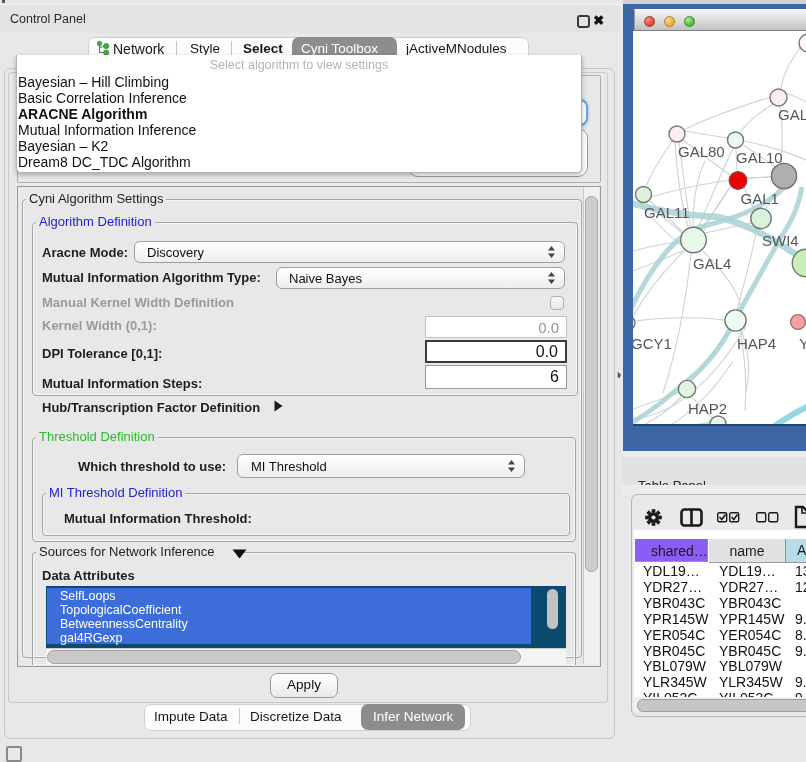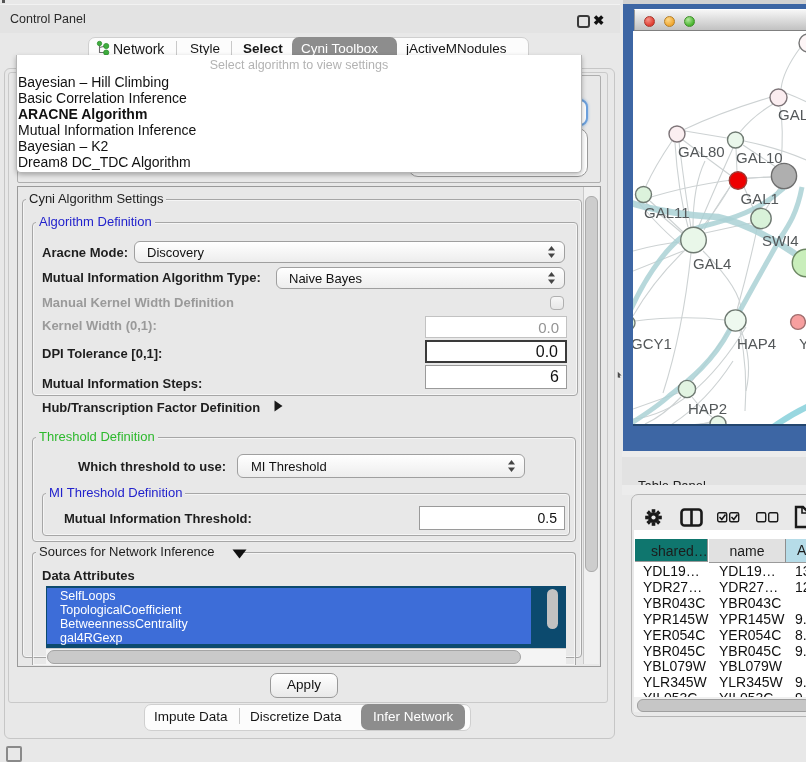"0.5" div.tfield { html: <div> <span>0.5</span> </div> -> none }
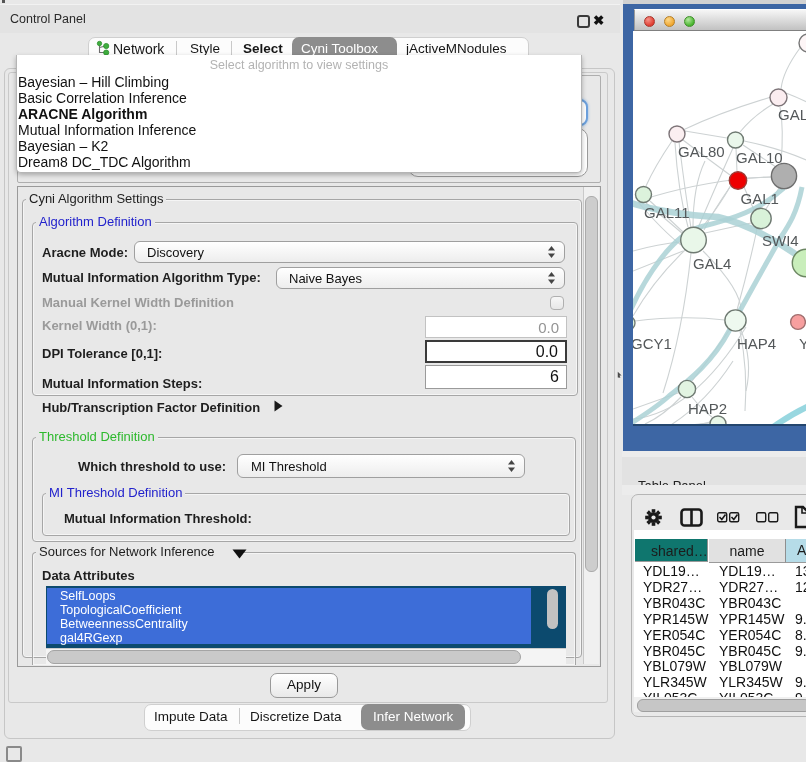"shared…" div.abs { background: #0f766e -> #8b5cf6 }
